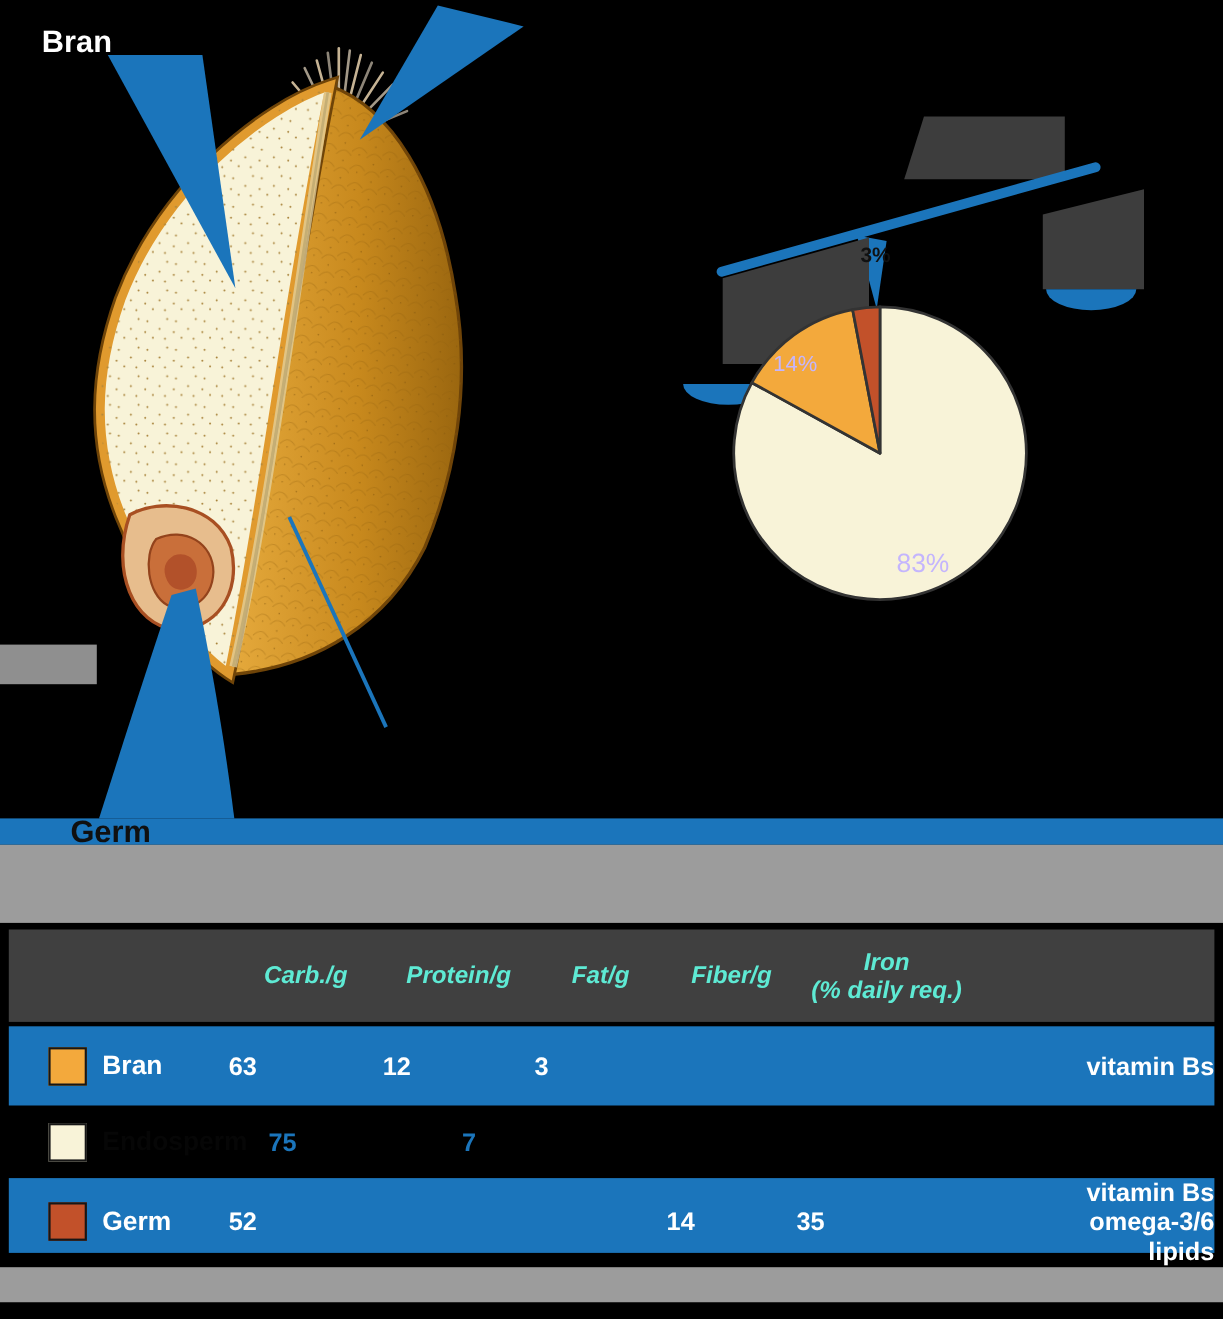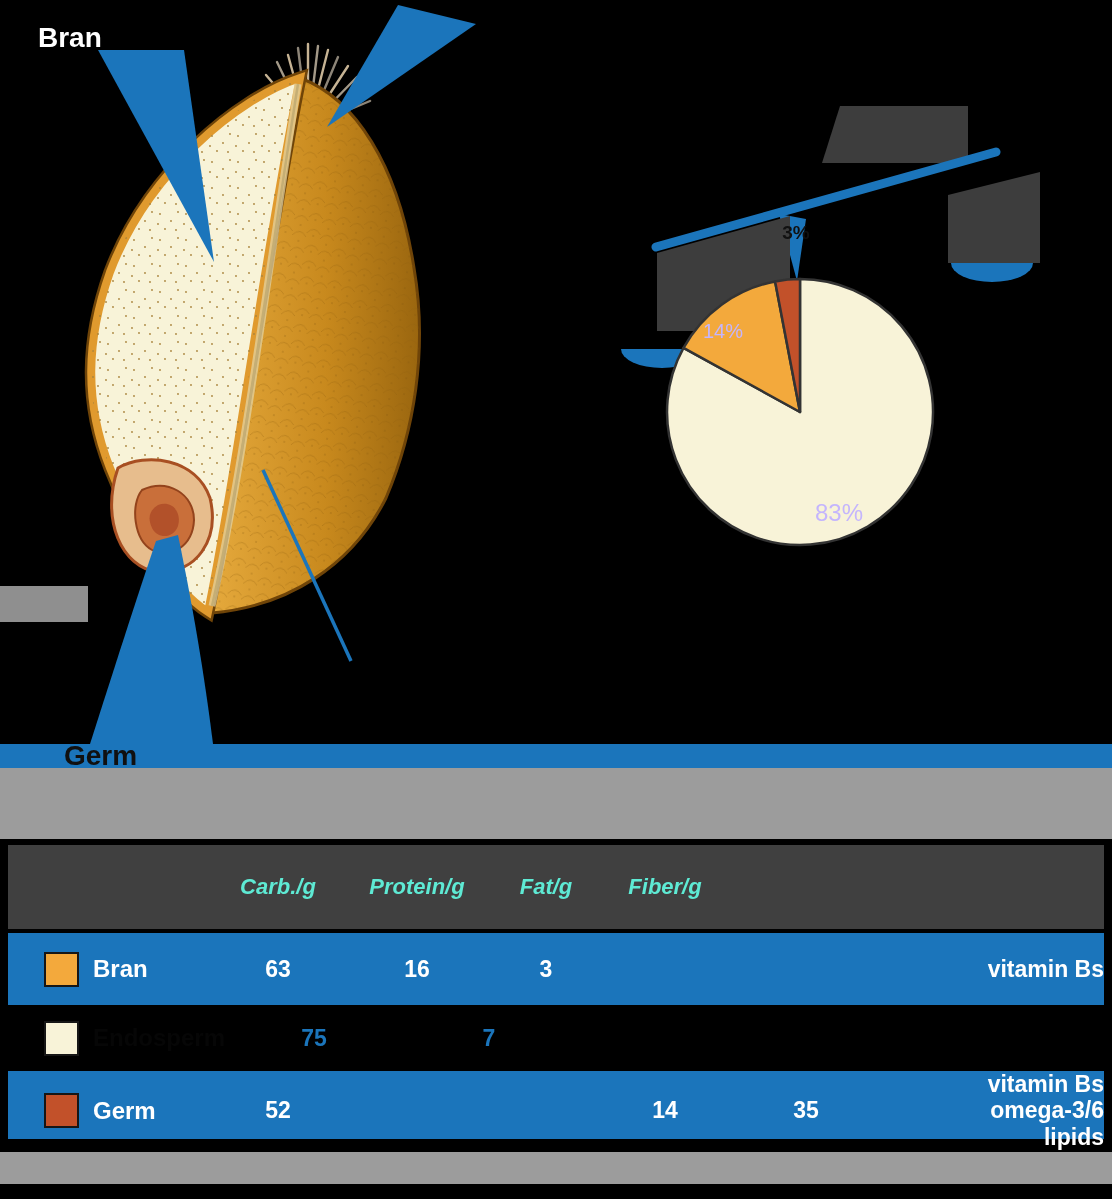"Iron" div.cell { html: none -> <div> <span>Iron</span><br> <span>(% daily req.)</span> </div> }
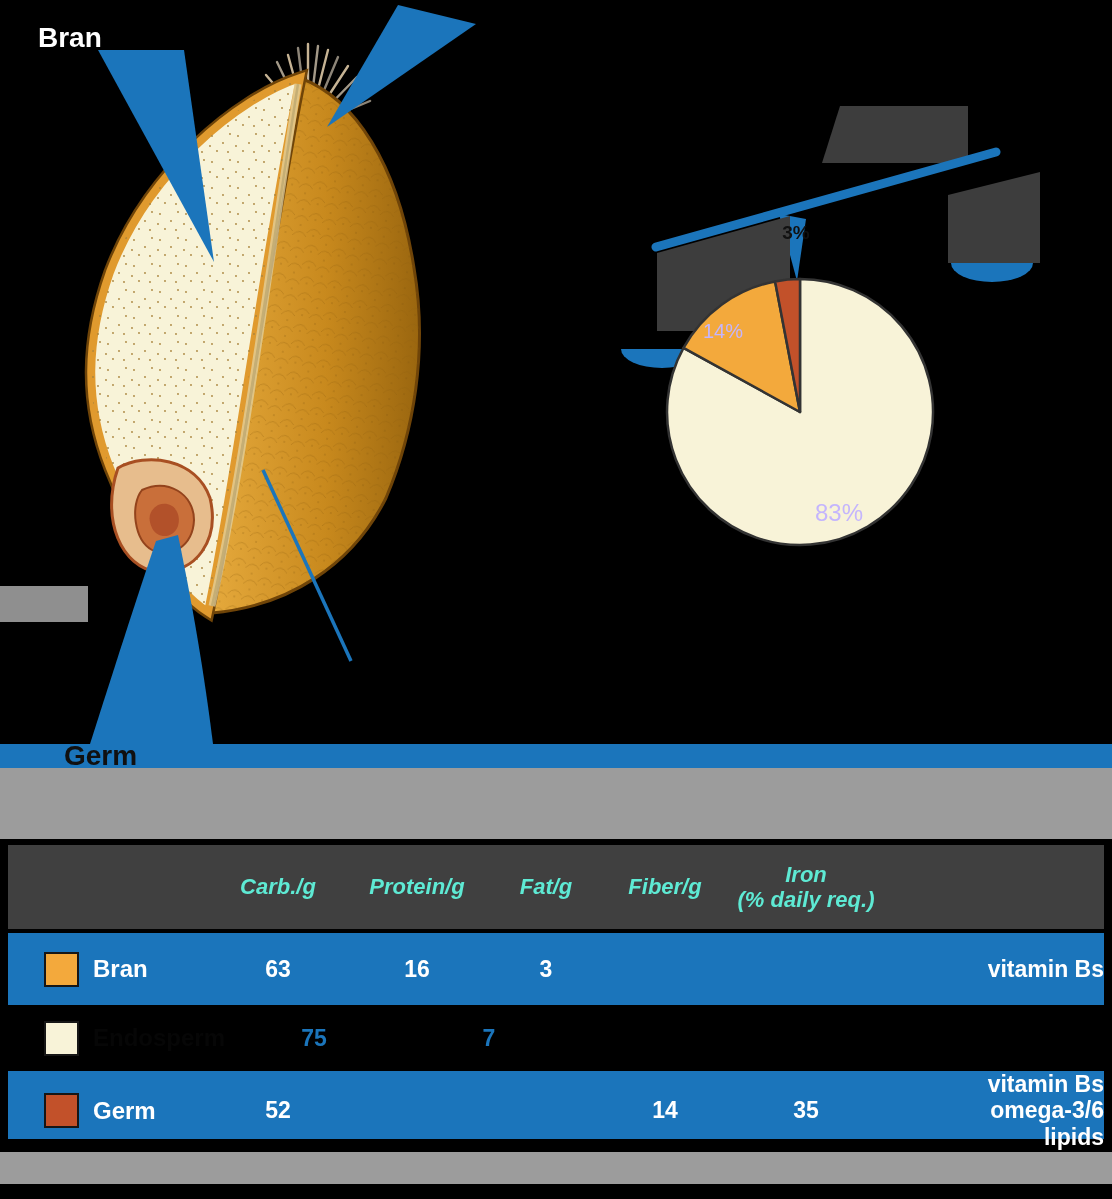"63" .cell { text-align: center -> left }
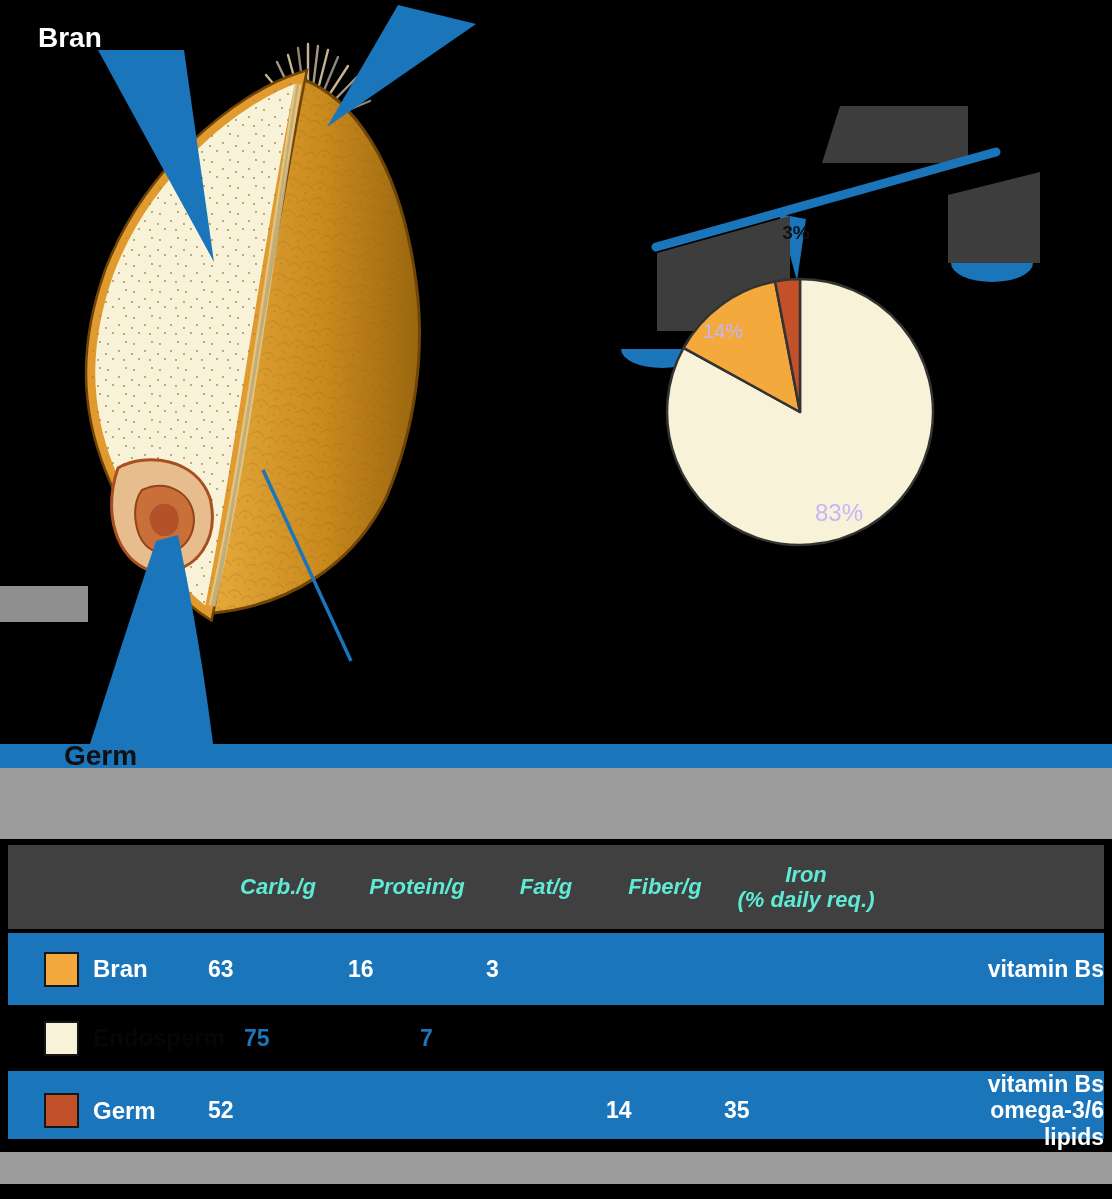"16" div.cell { text: 16 -> 12 }
